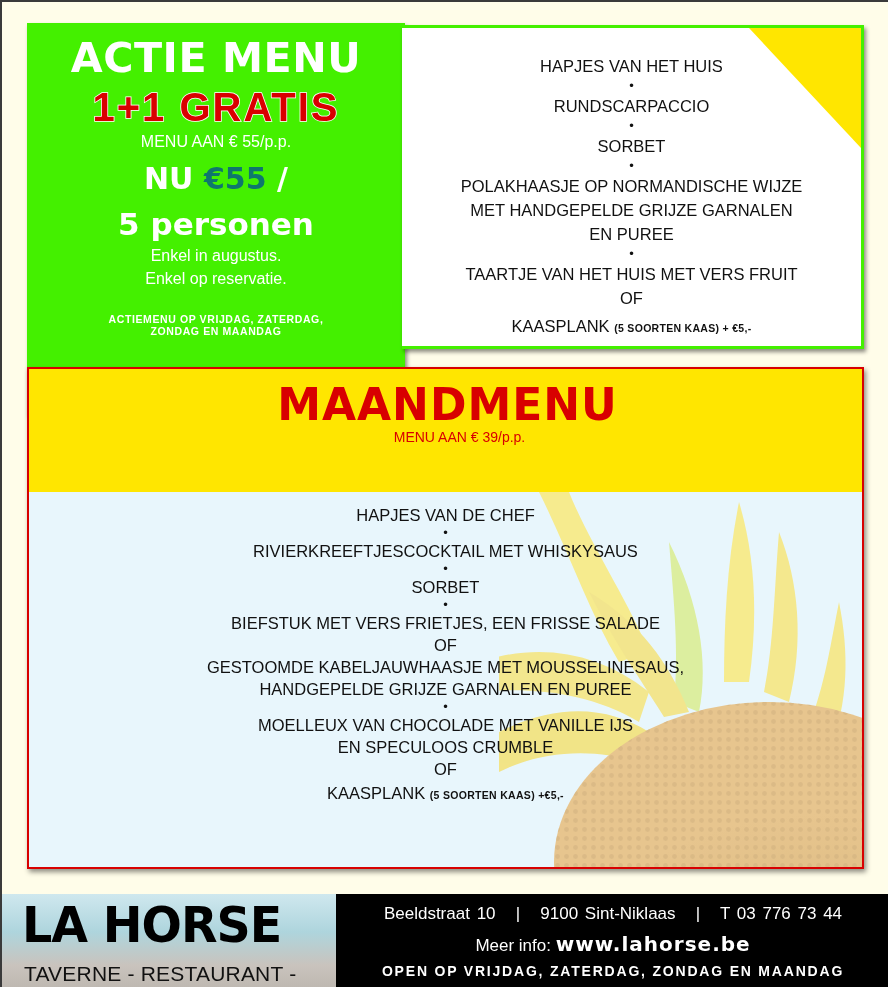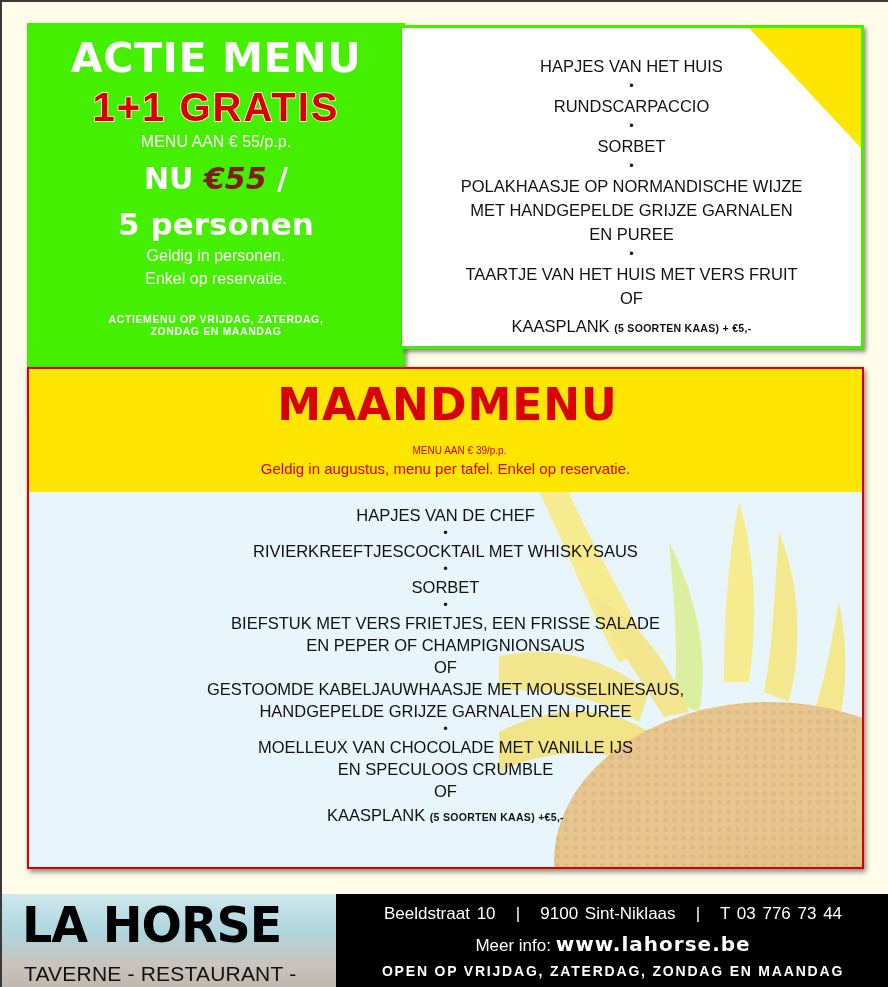"€55" #actie-nu .hl { color: #7f1d1d -> #0f766e; font-style: italic -> none }
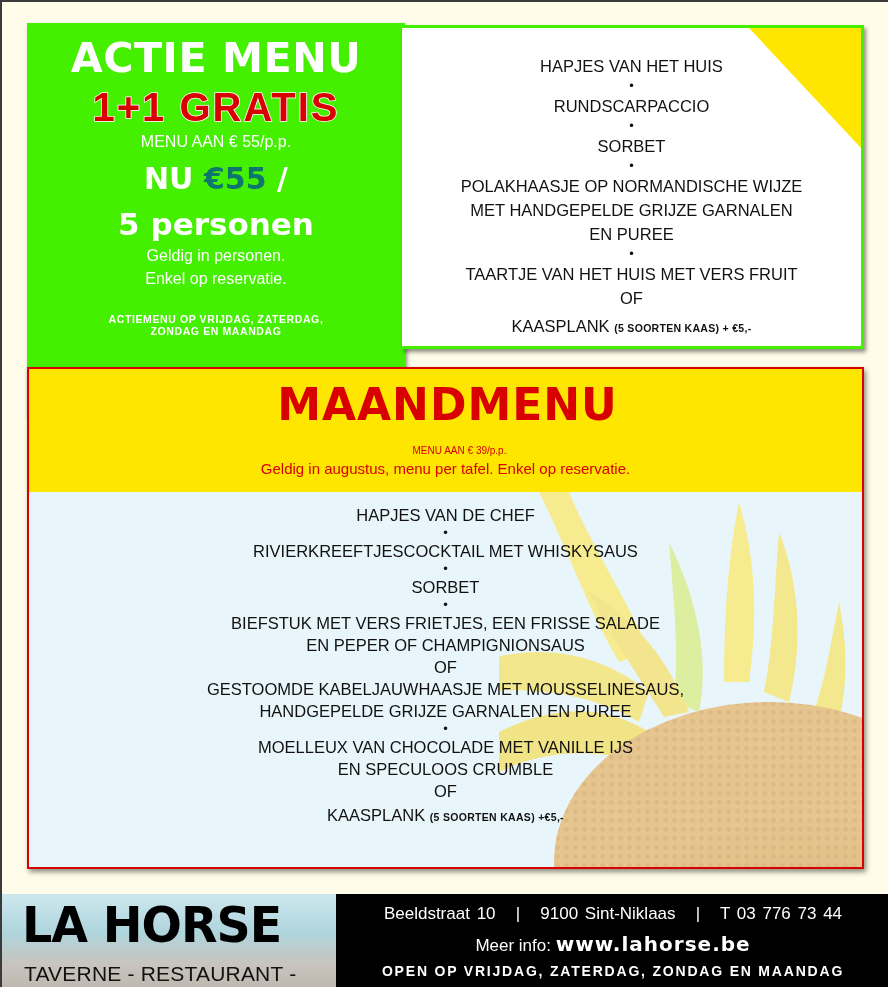"Geldig in personen." div { text: Geldig in personen -> Enkel in augustus }
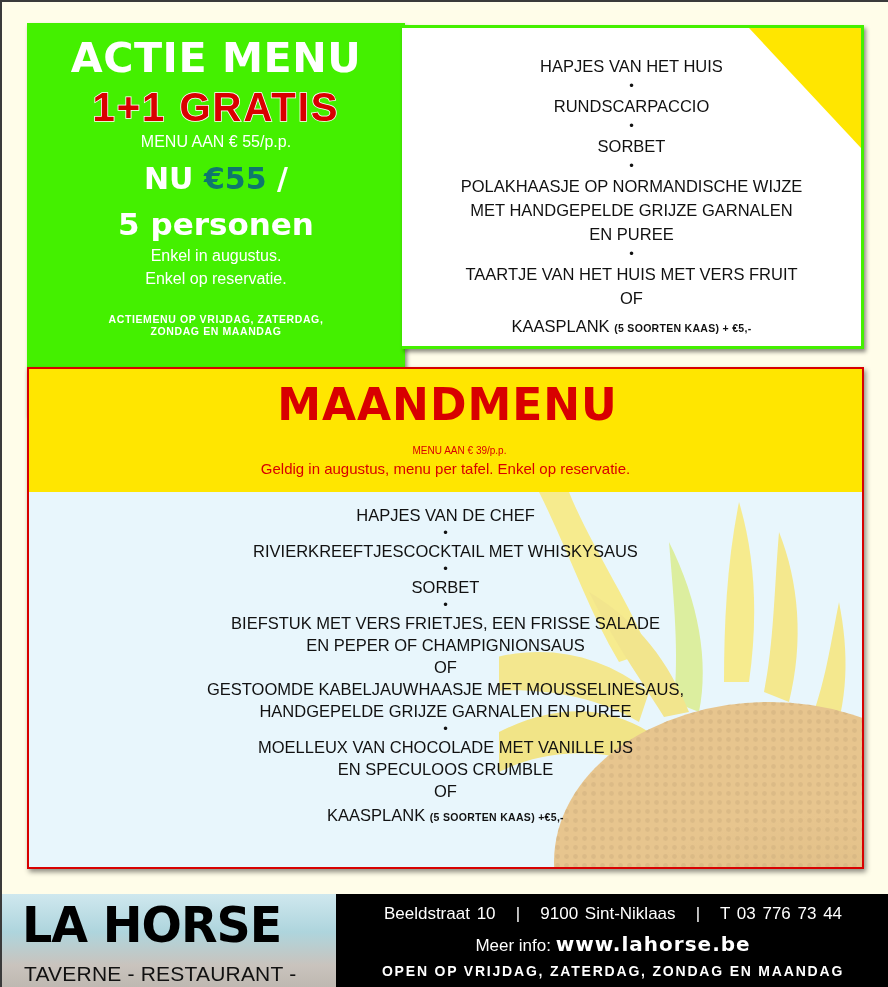"MENU AAN € 39/p.p." #maand-price { font-size: 10px -> 14px; top: 76px -> 60px }
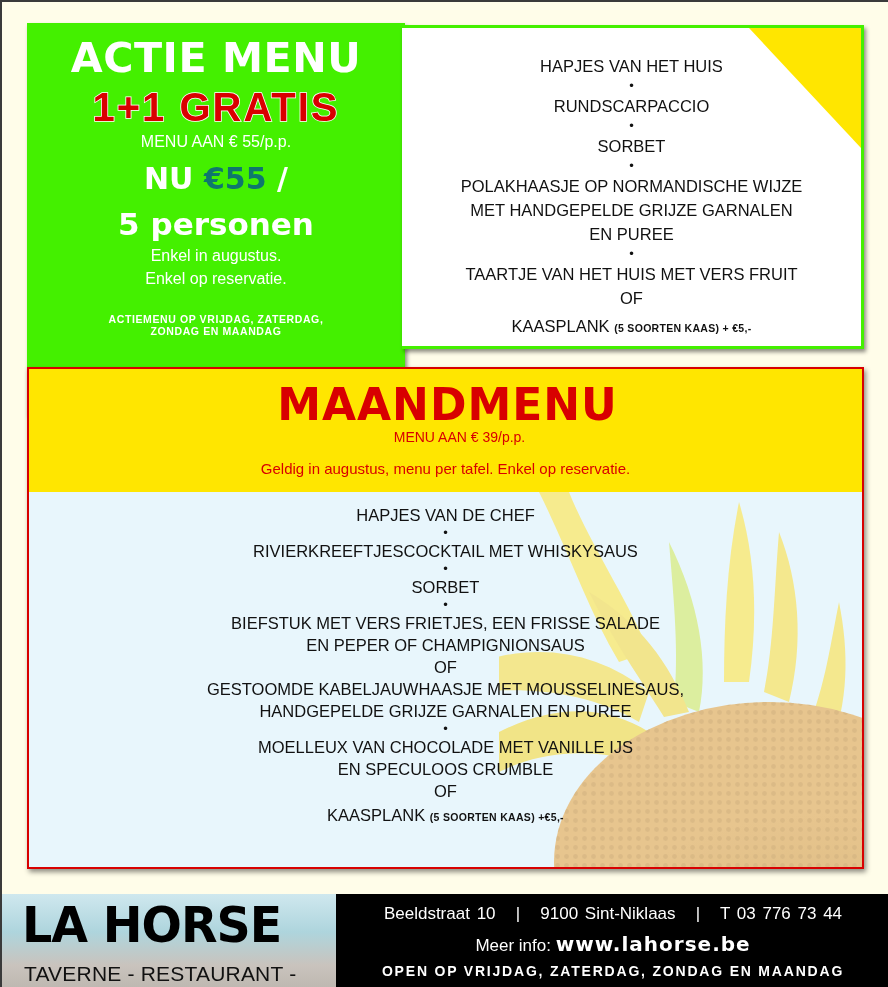"Geldig in augustus, menu per" div { html: <div>Geldig in augustus, menu per tafel. Enkel op reservatie.</div> -> none }
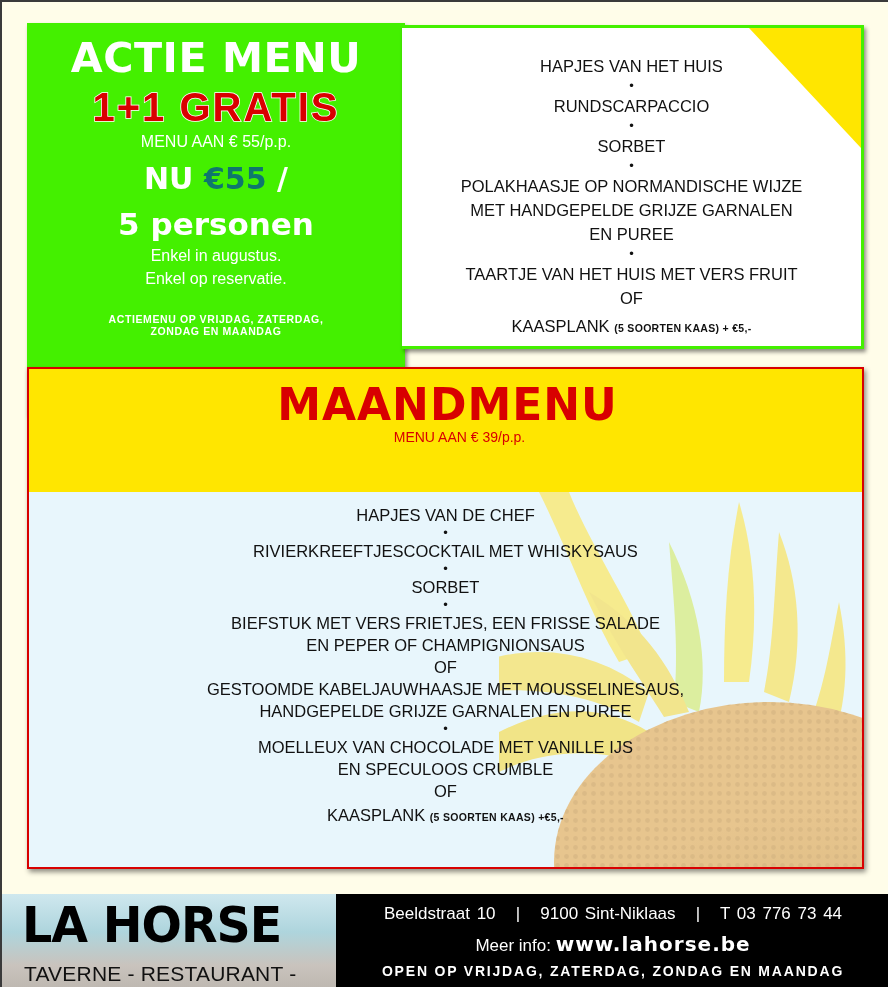"EN PEPER OF CHAMPIGNIONSAUS" div { html: <div>EN PEPER OF CHAMPIGNIONSAUS</div> -> none }
